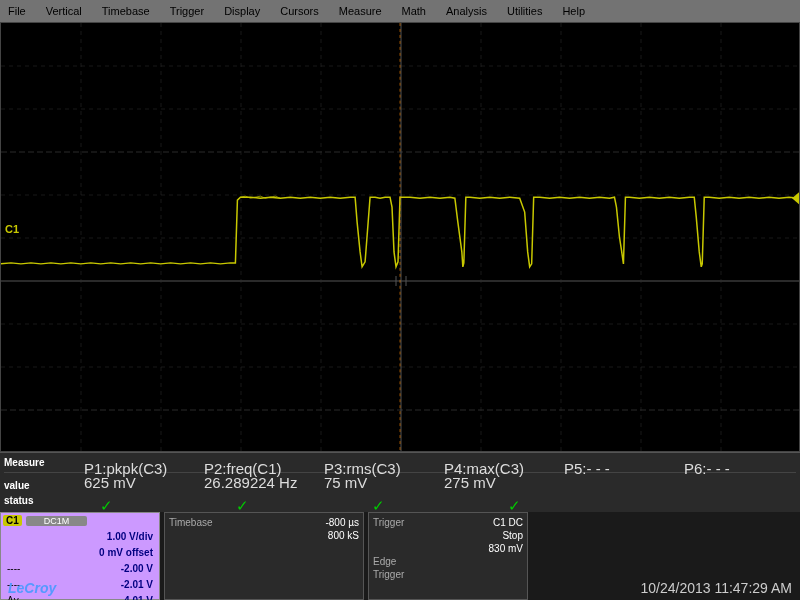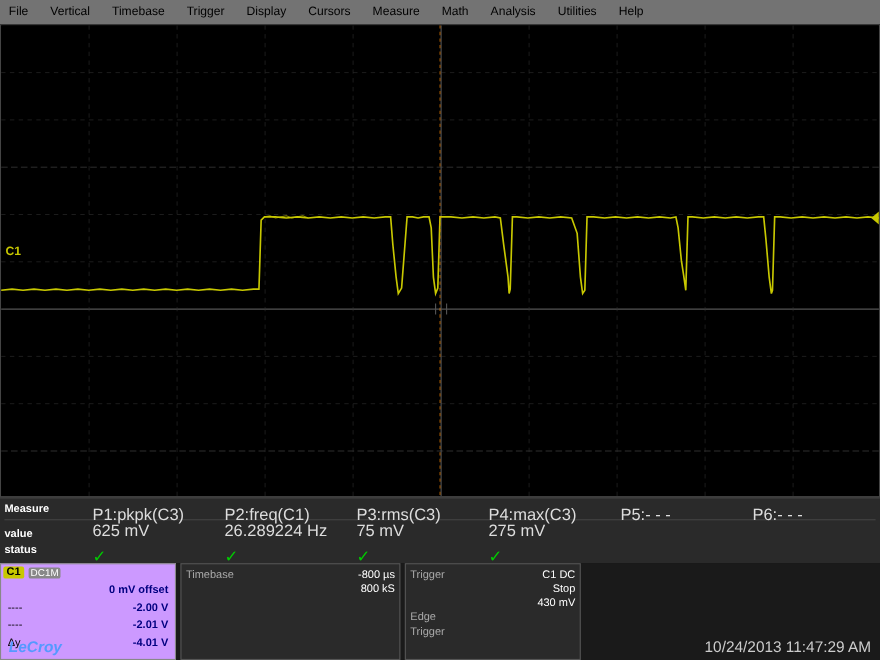"status" #meas-data-row2 { gap: none -> 16px }
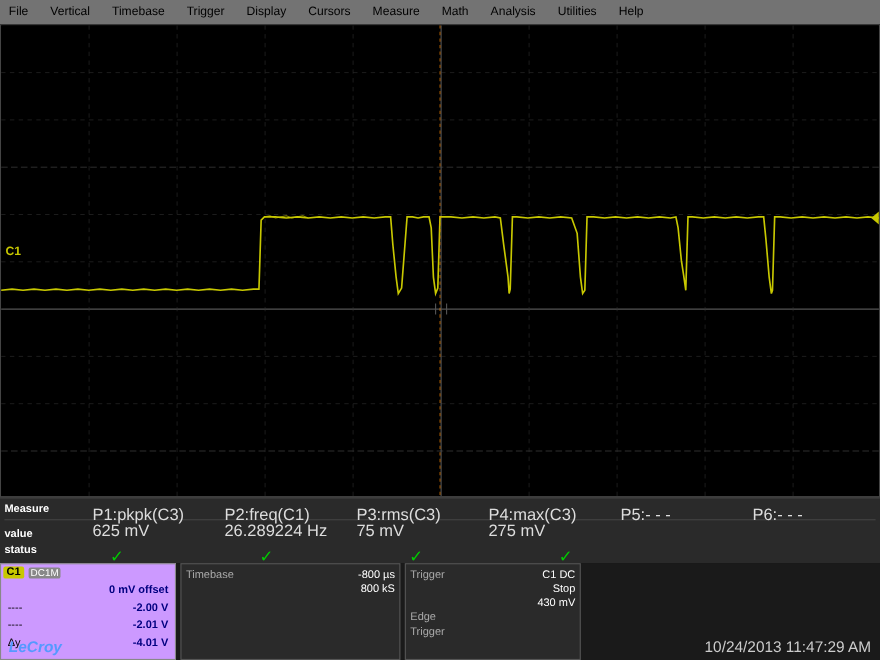"DC1M" .dc1m-tag { padding: 0 2px -> 0 18px }
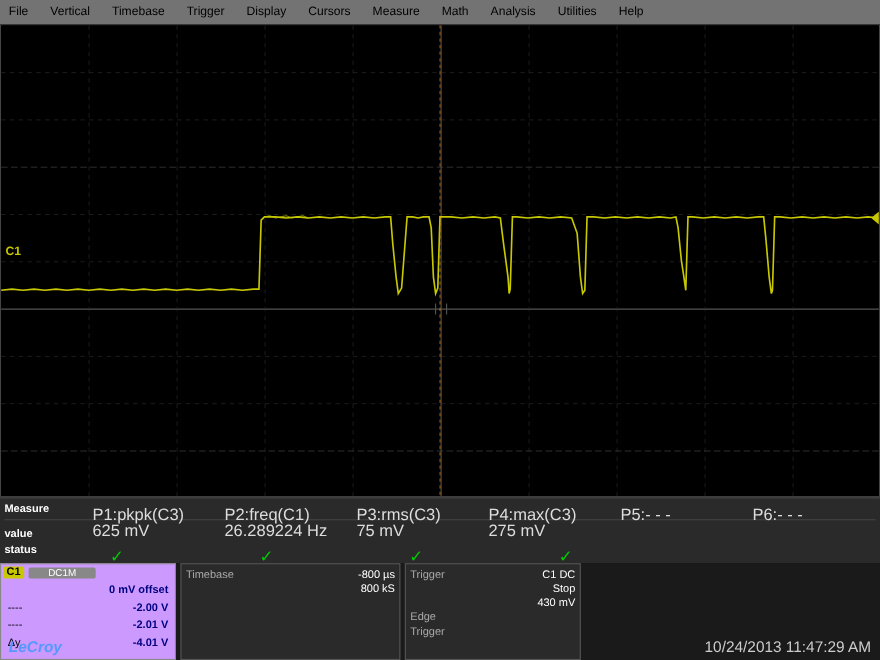"1.00 V/div" tr { html: none -> <tr> <td>1.00 V/div</td> </tr> }
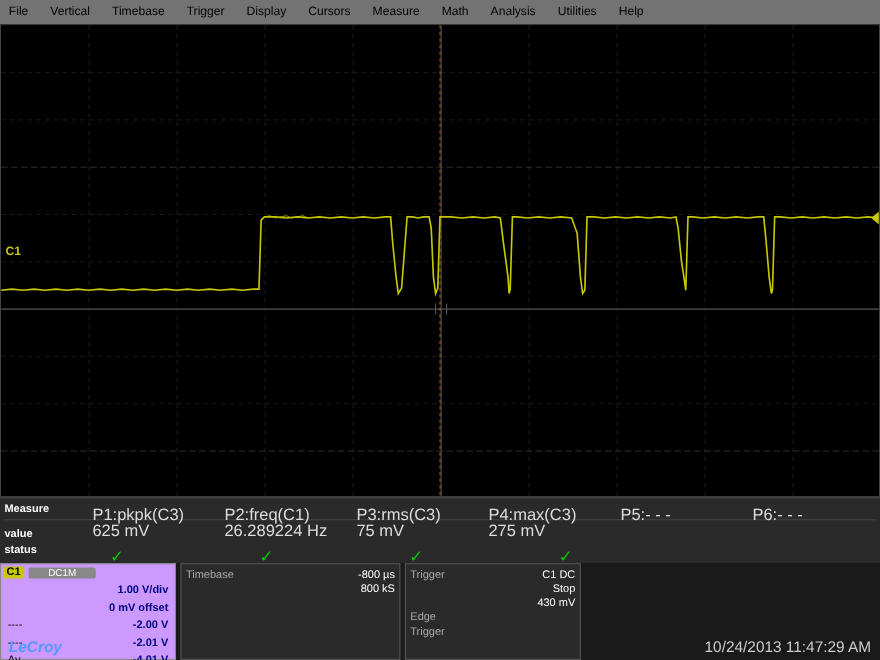"430 mV" span.trig-val { text: 430 -> 830 }
